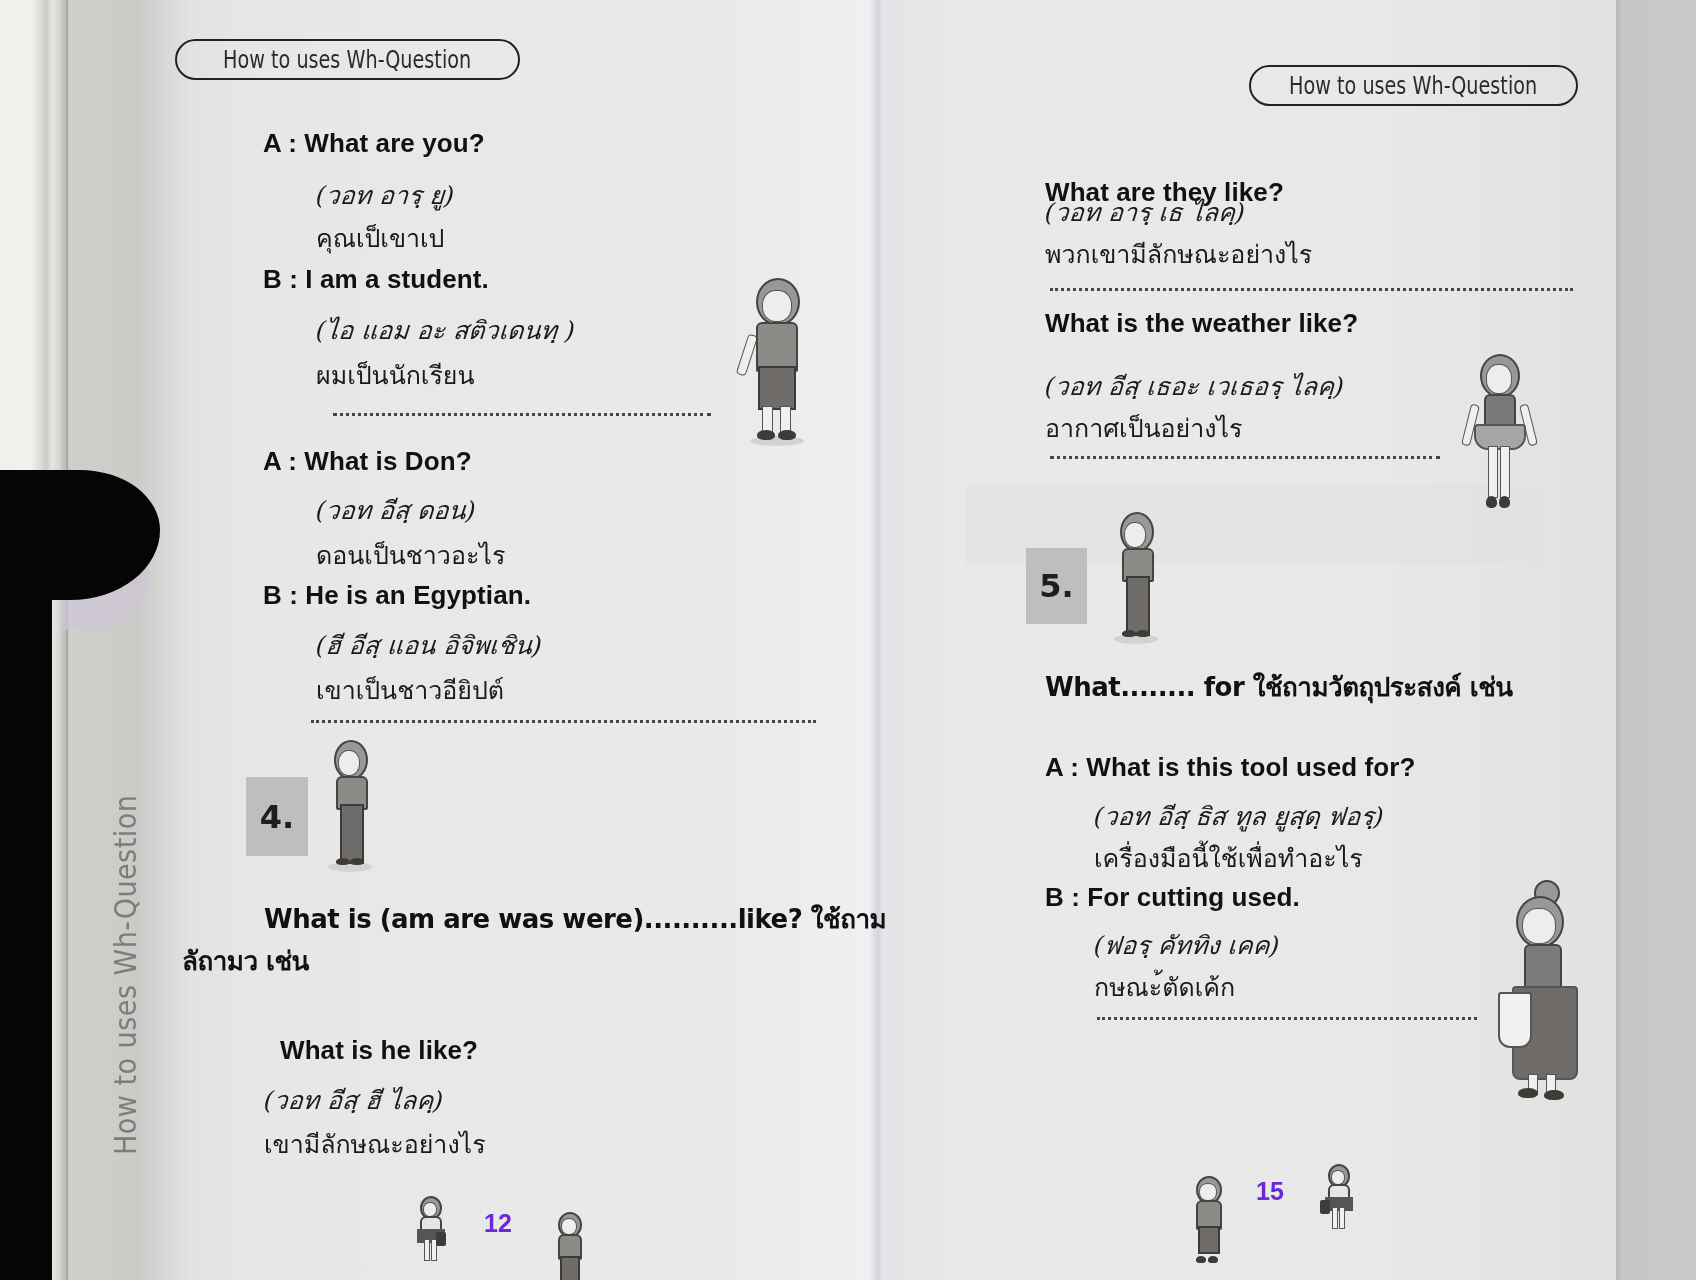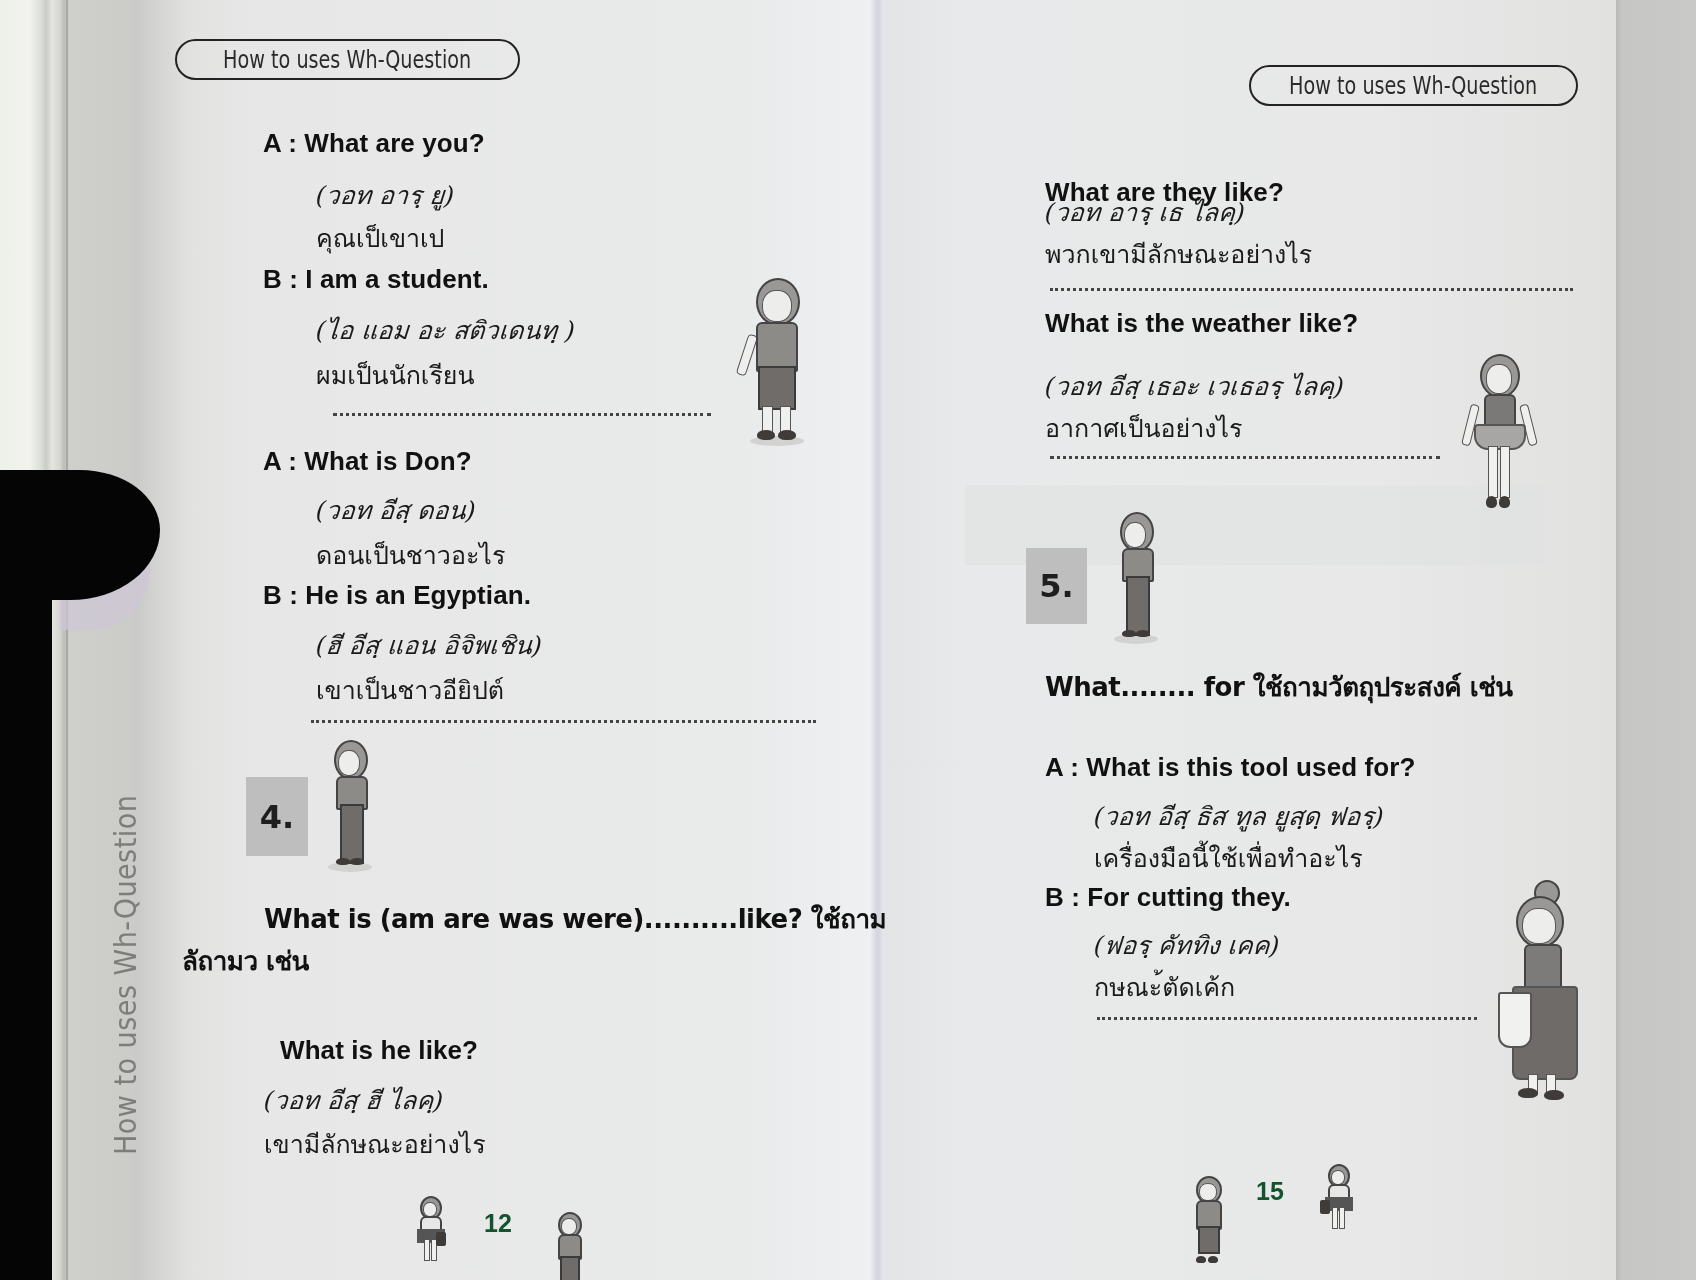"For cutting they." span { text: they -> used }
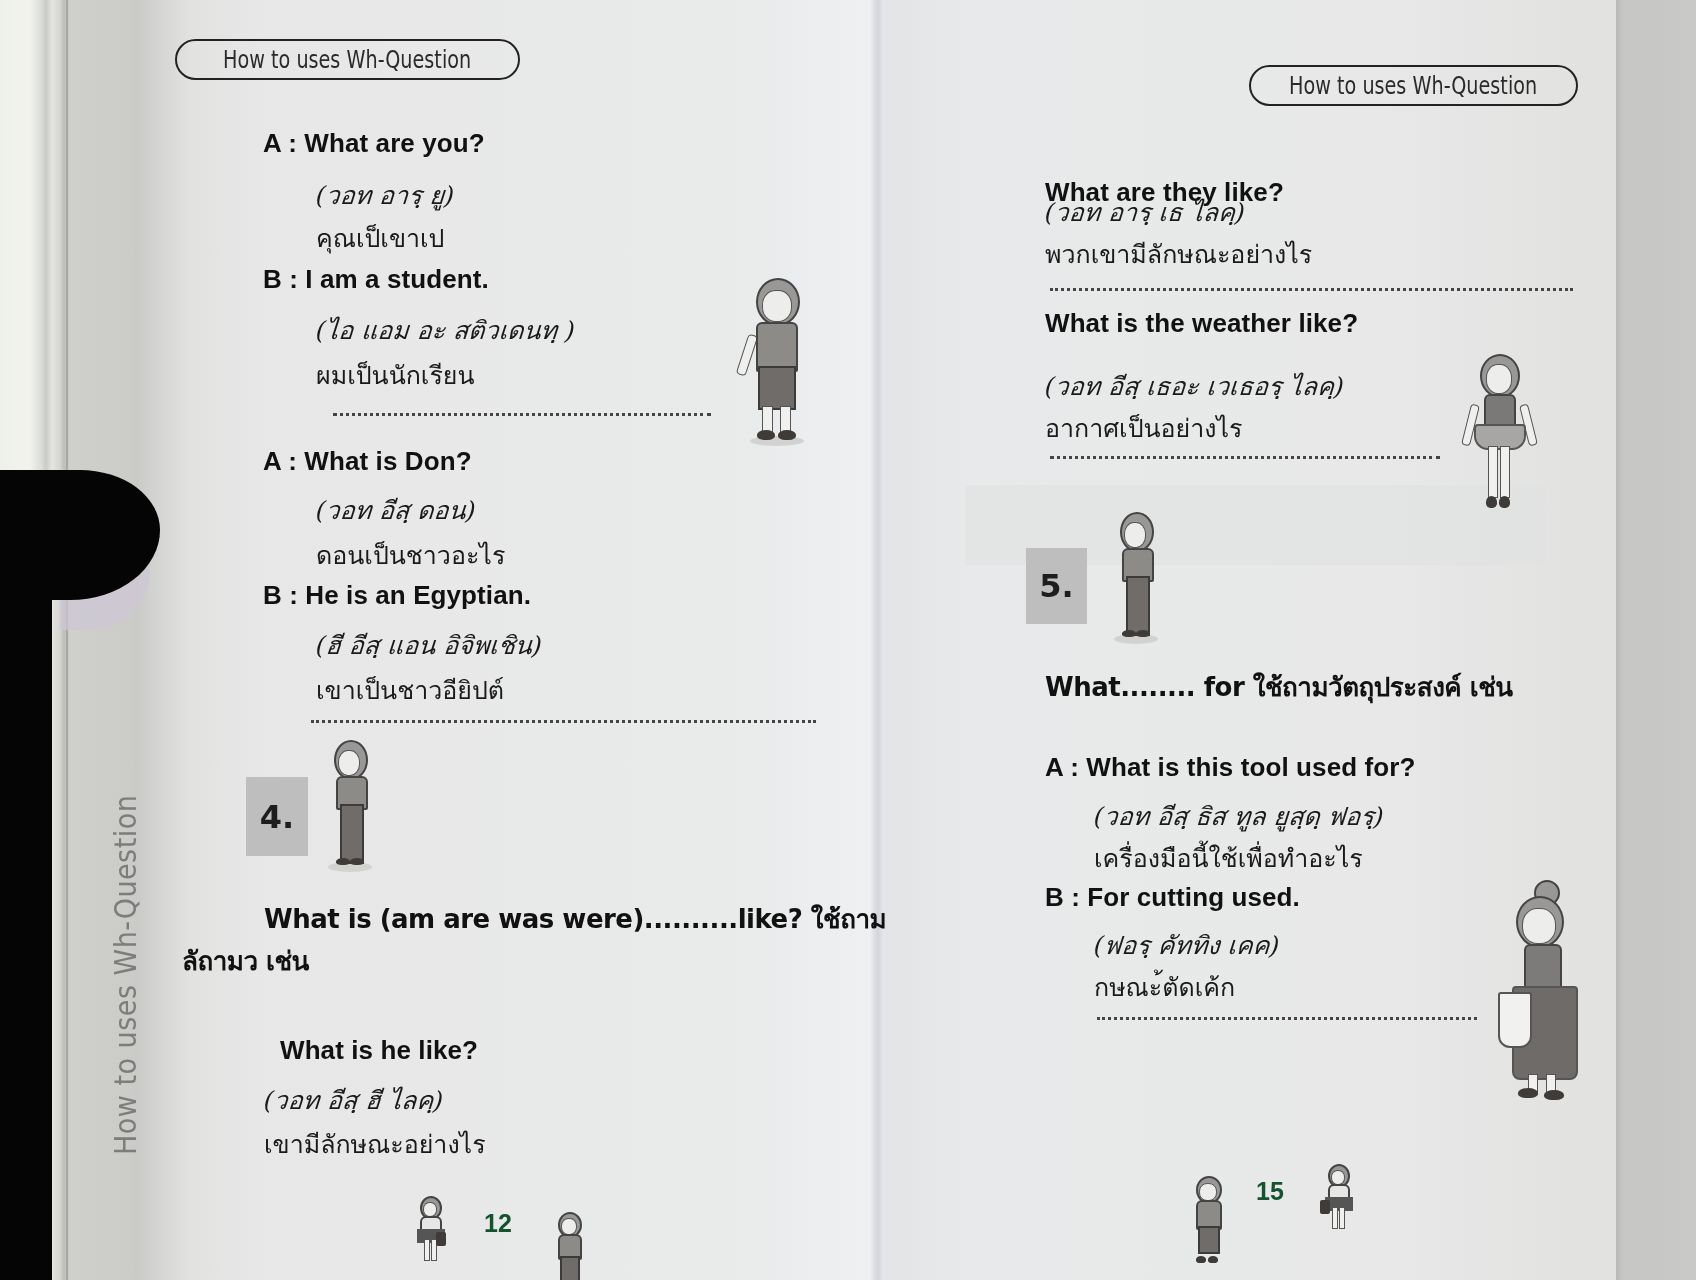"15" .pageno { color: #14532d -> #6d28d9 }
